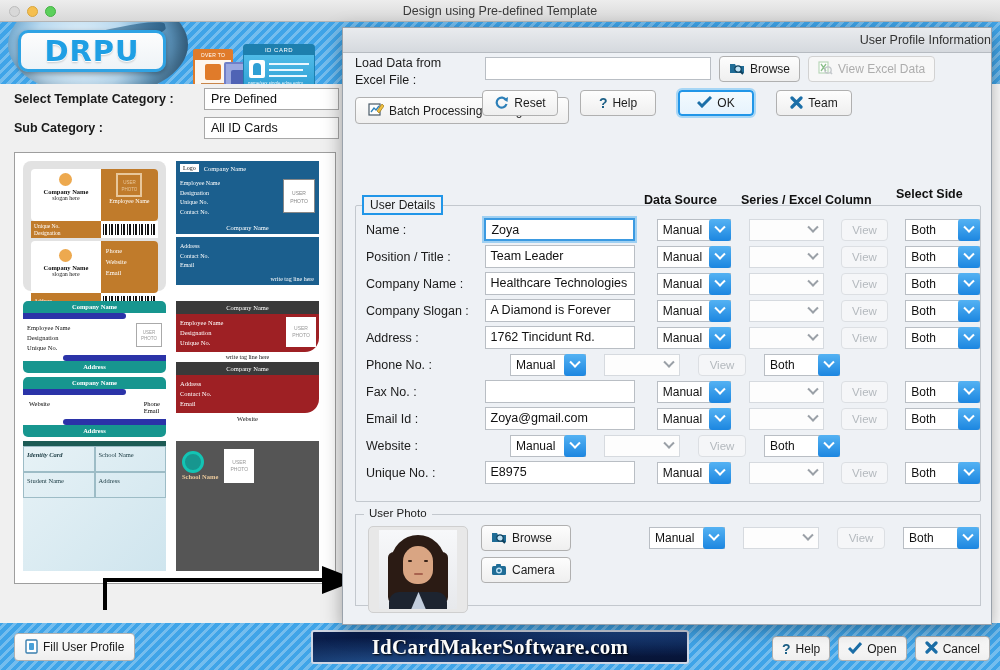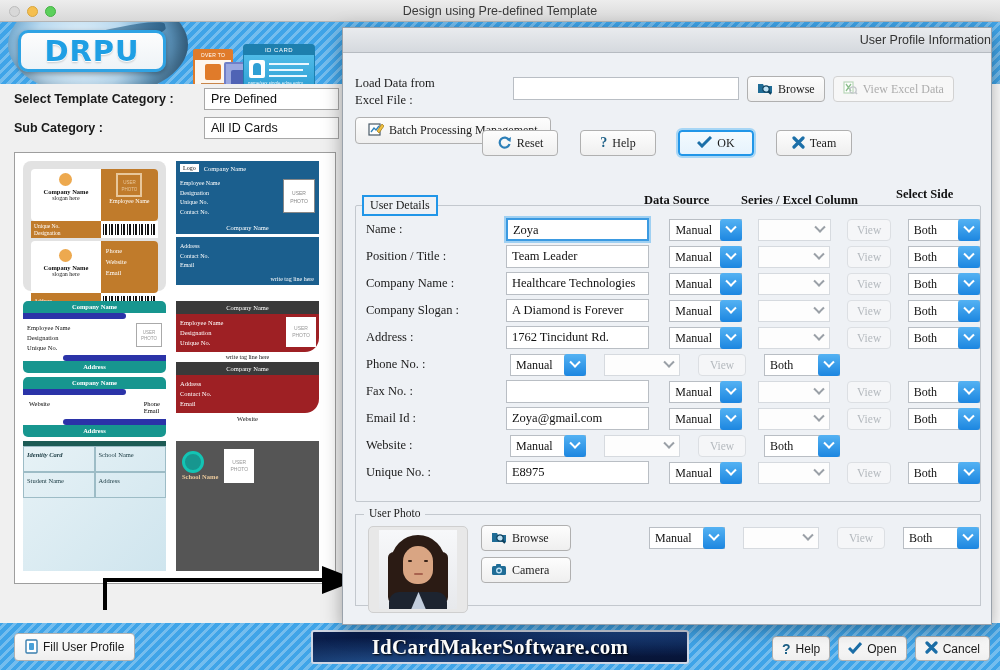"Load Data from" .dlg-body { font-family: Liberation Serif, serif -> none; padding: 22px 12px -> 2px 12px }
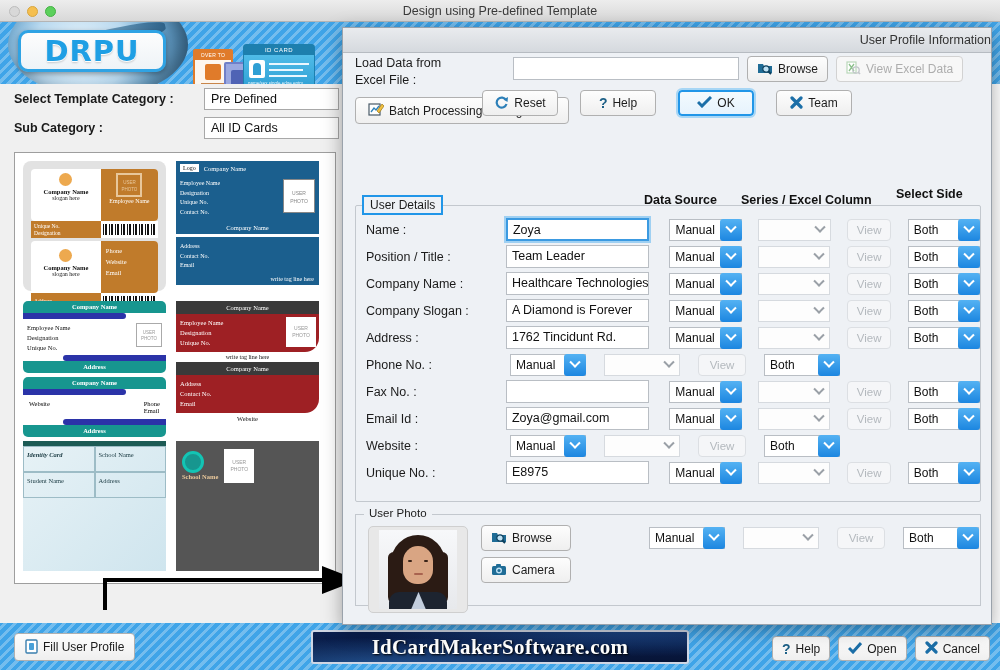"Zoya" .txt { margin-left: 28px -> none }
